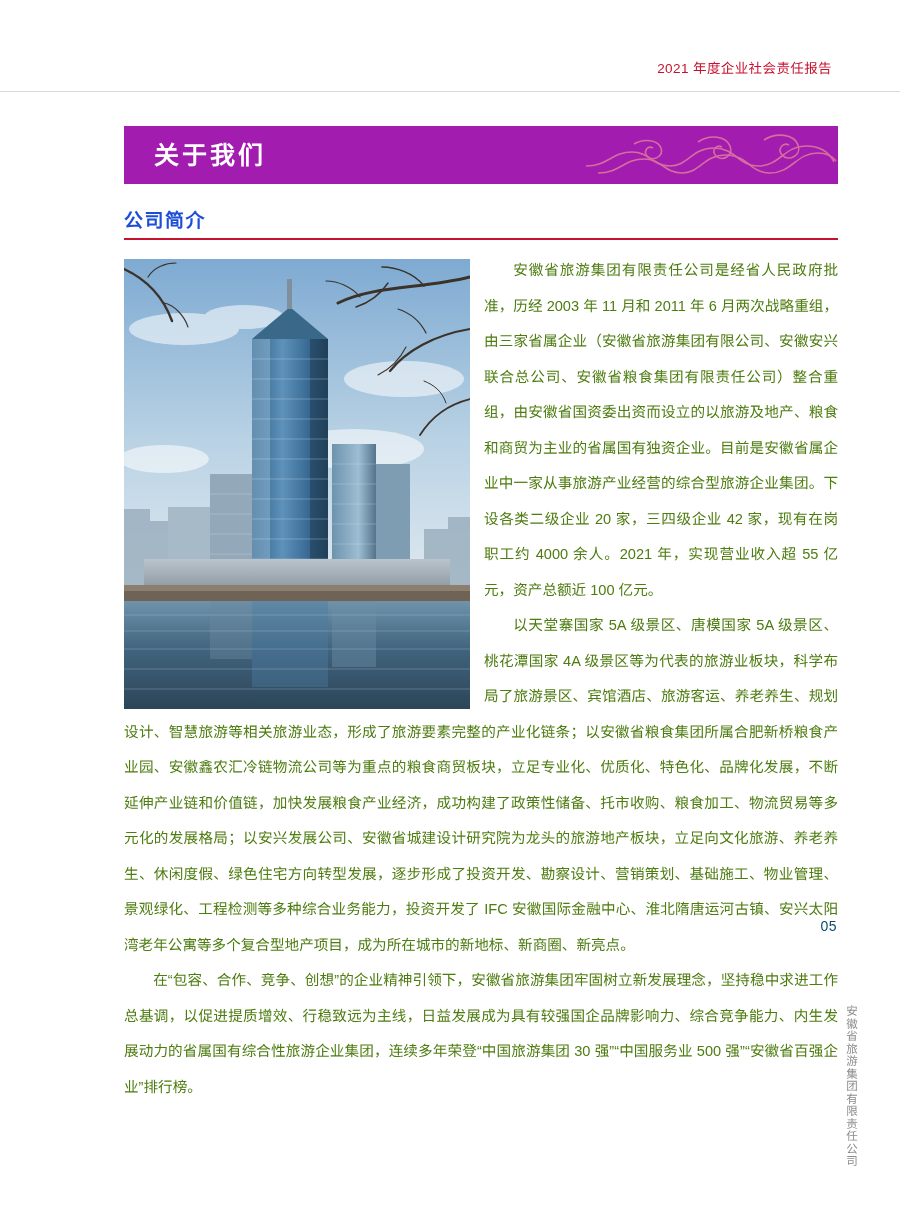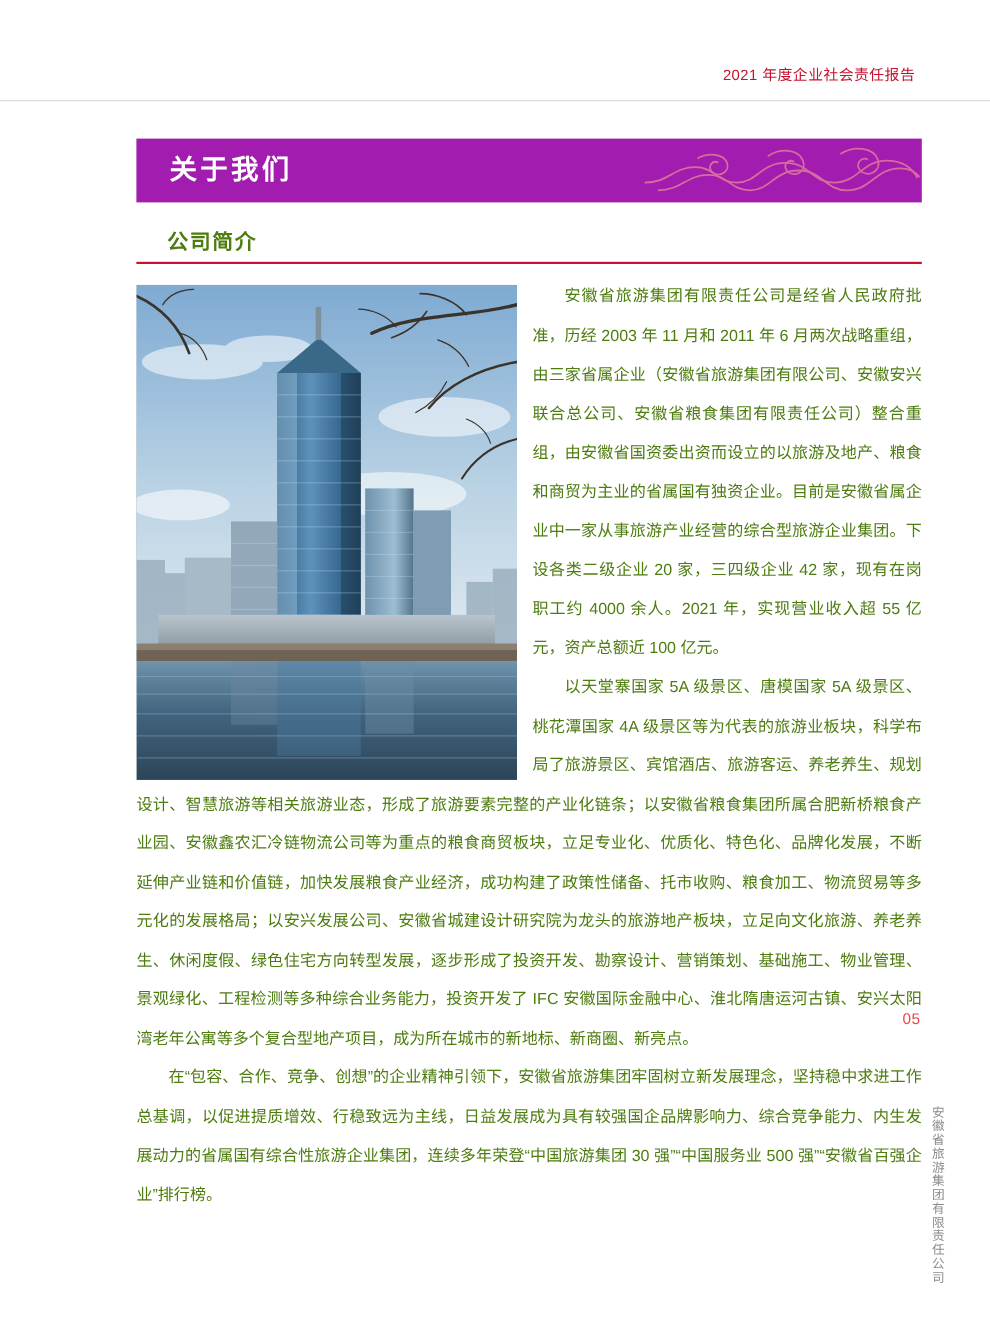"公司简介" .section-heading .label { color: #4d7c0f -> #1d4ed8; margin-left: 28px -> none }
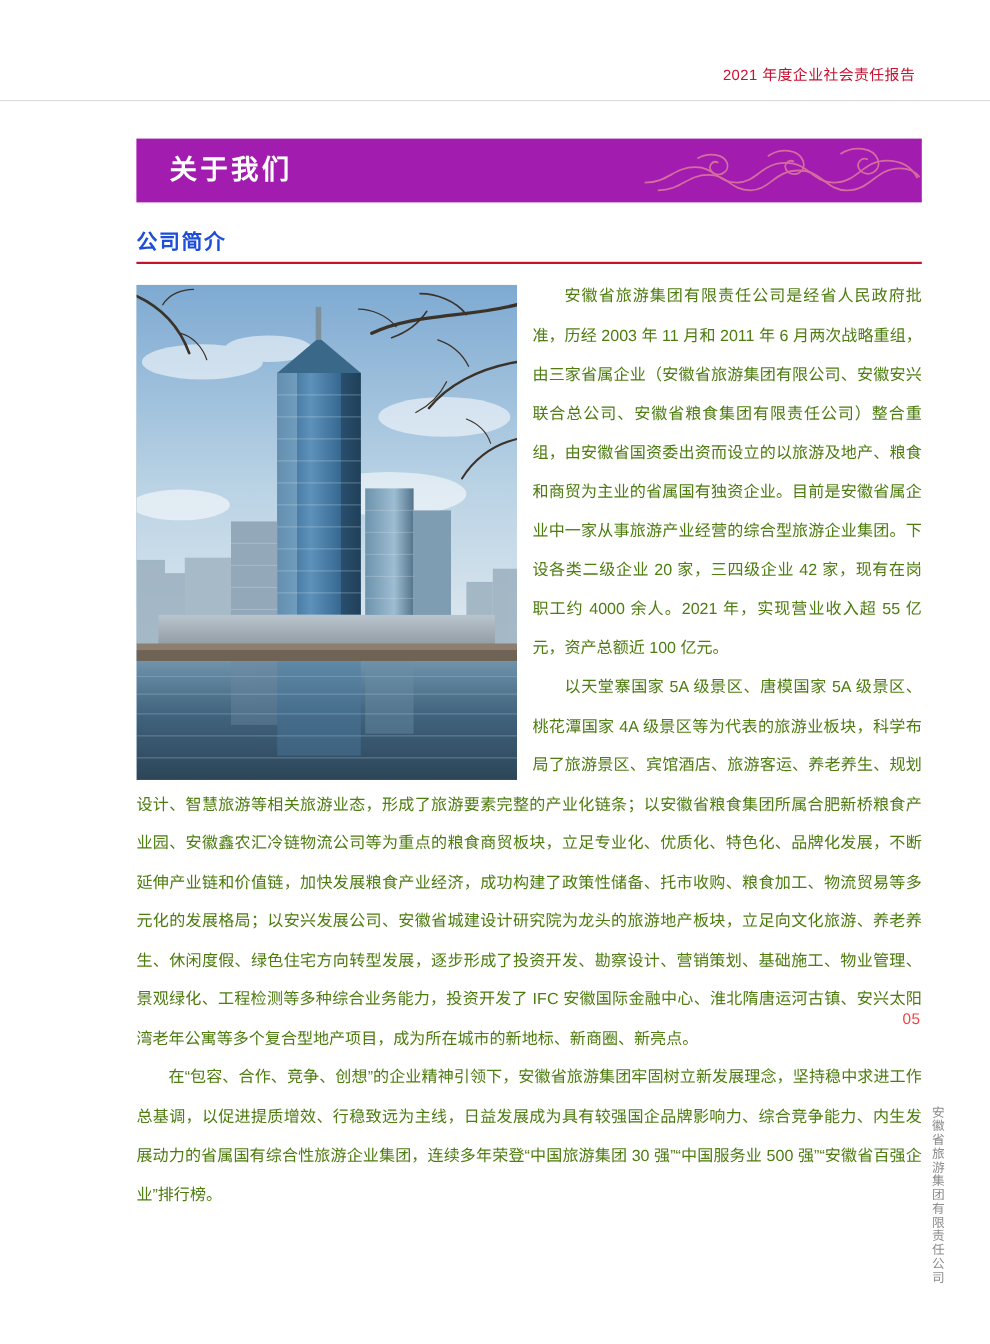"05" .page-number { color: #ef4444 -> #0c4a6e }
